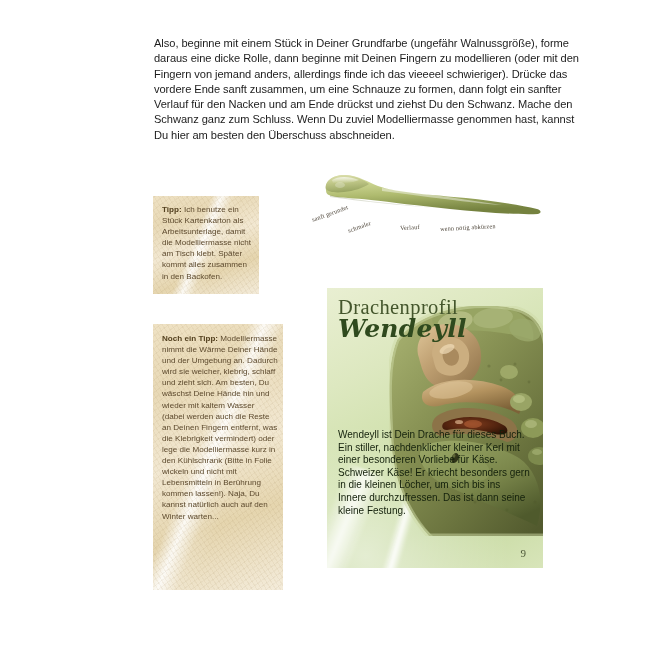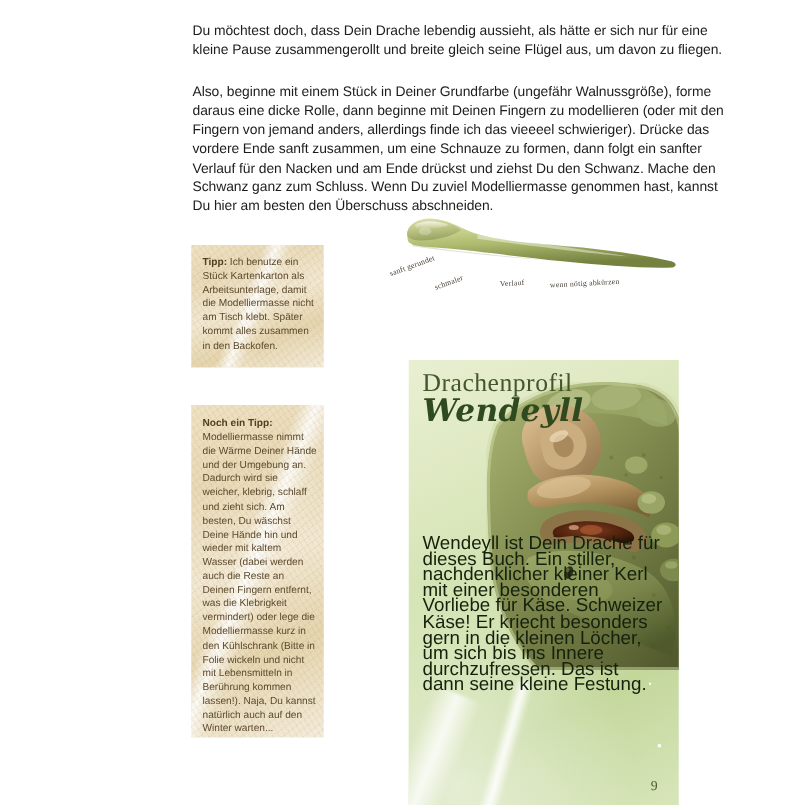"Du möchtest doch, dass Dein" p { html: <p>Du möchtest doch, dass Dein Drache lebendig aussieht, als hätte er sich nur für eine kleine Pause zusammengerollt und breite gleich seine Flügel aus, um davon zu fliegen.</p> -> none }
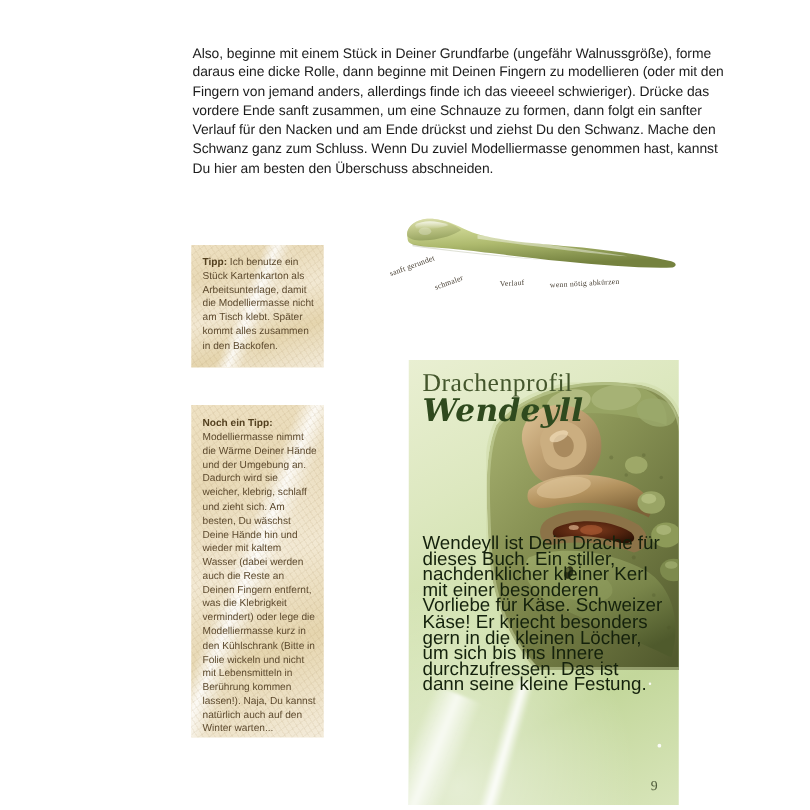"Drachenprofil" .profile-panel { height: 356px -> 280px }
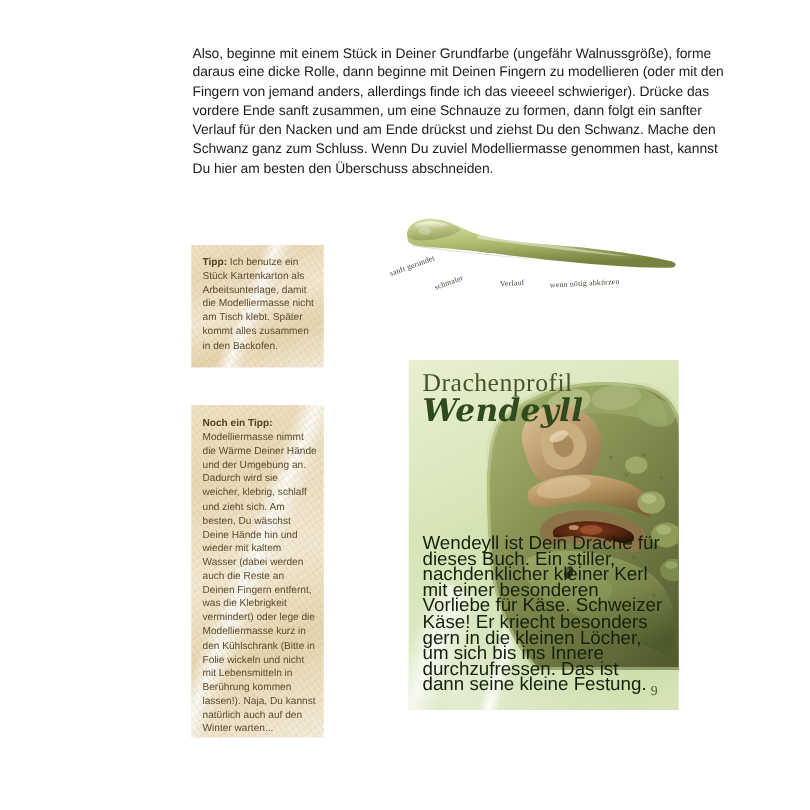"Noch ein Tipp: Modelliermasse nimmt" .tip-2 { width: 106px -> 130px }
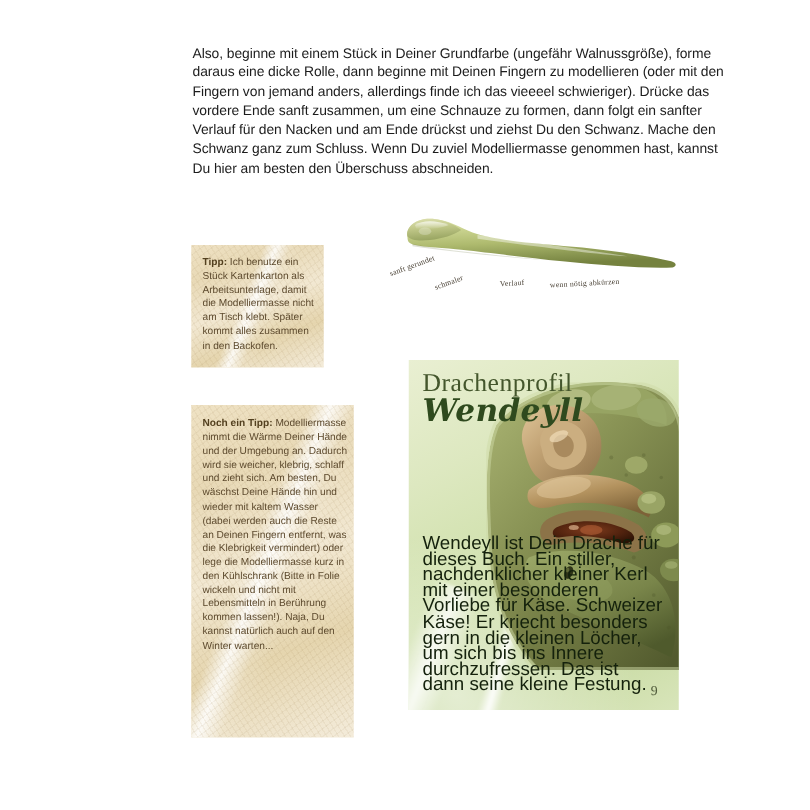"Wendeyll ist Dein Drache für" .profile-text { font-size: 15px -> 10px }
